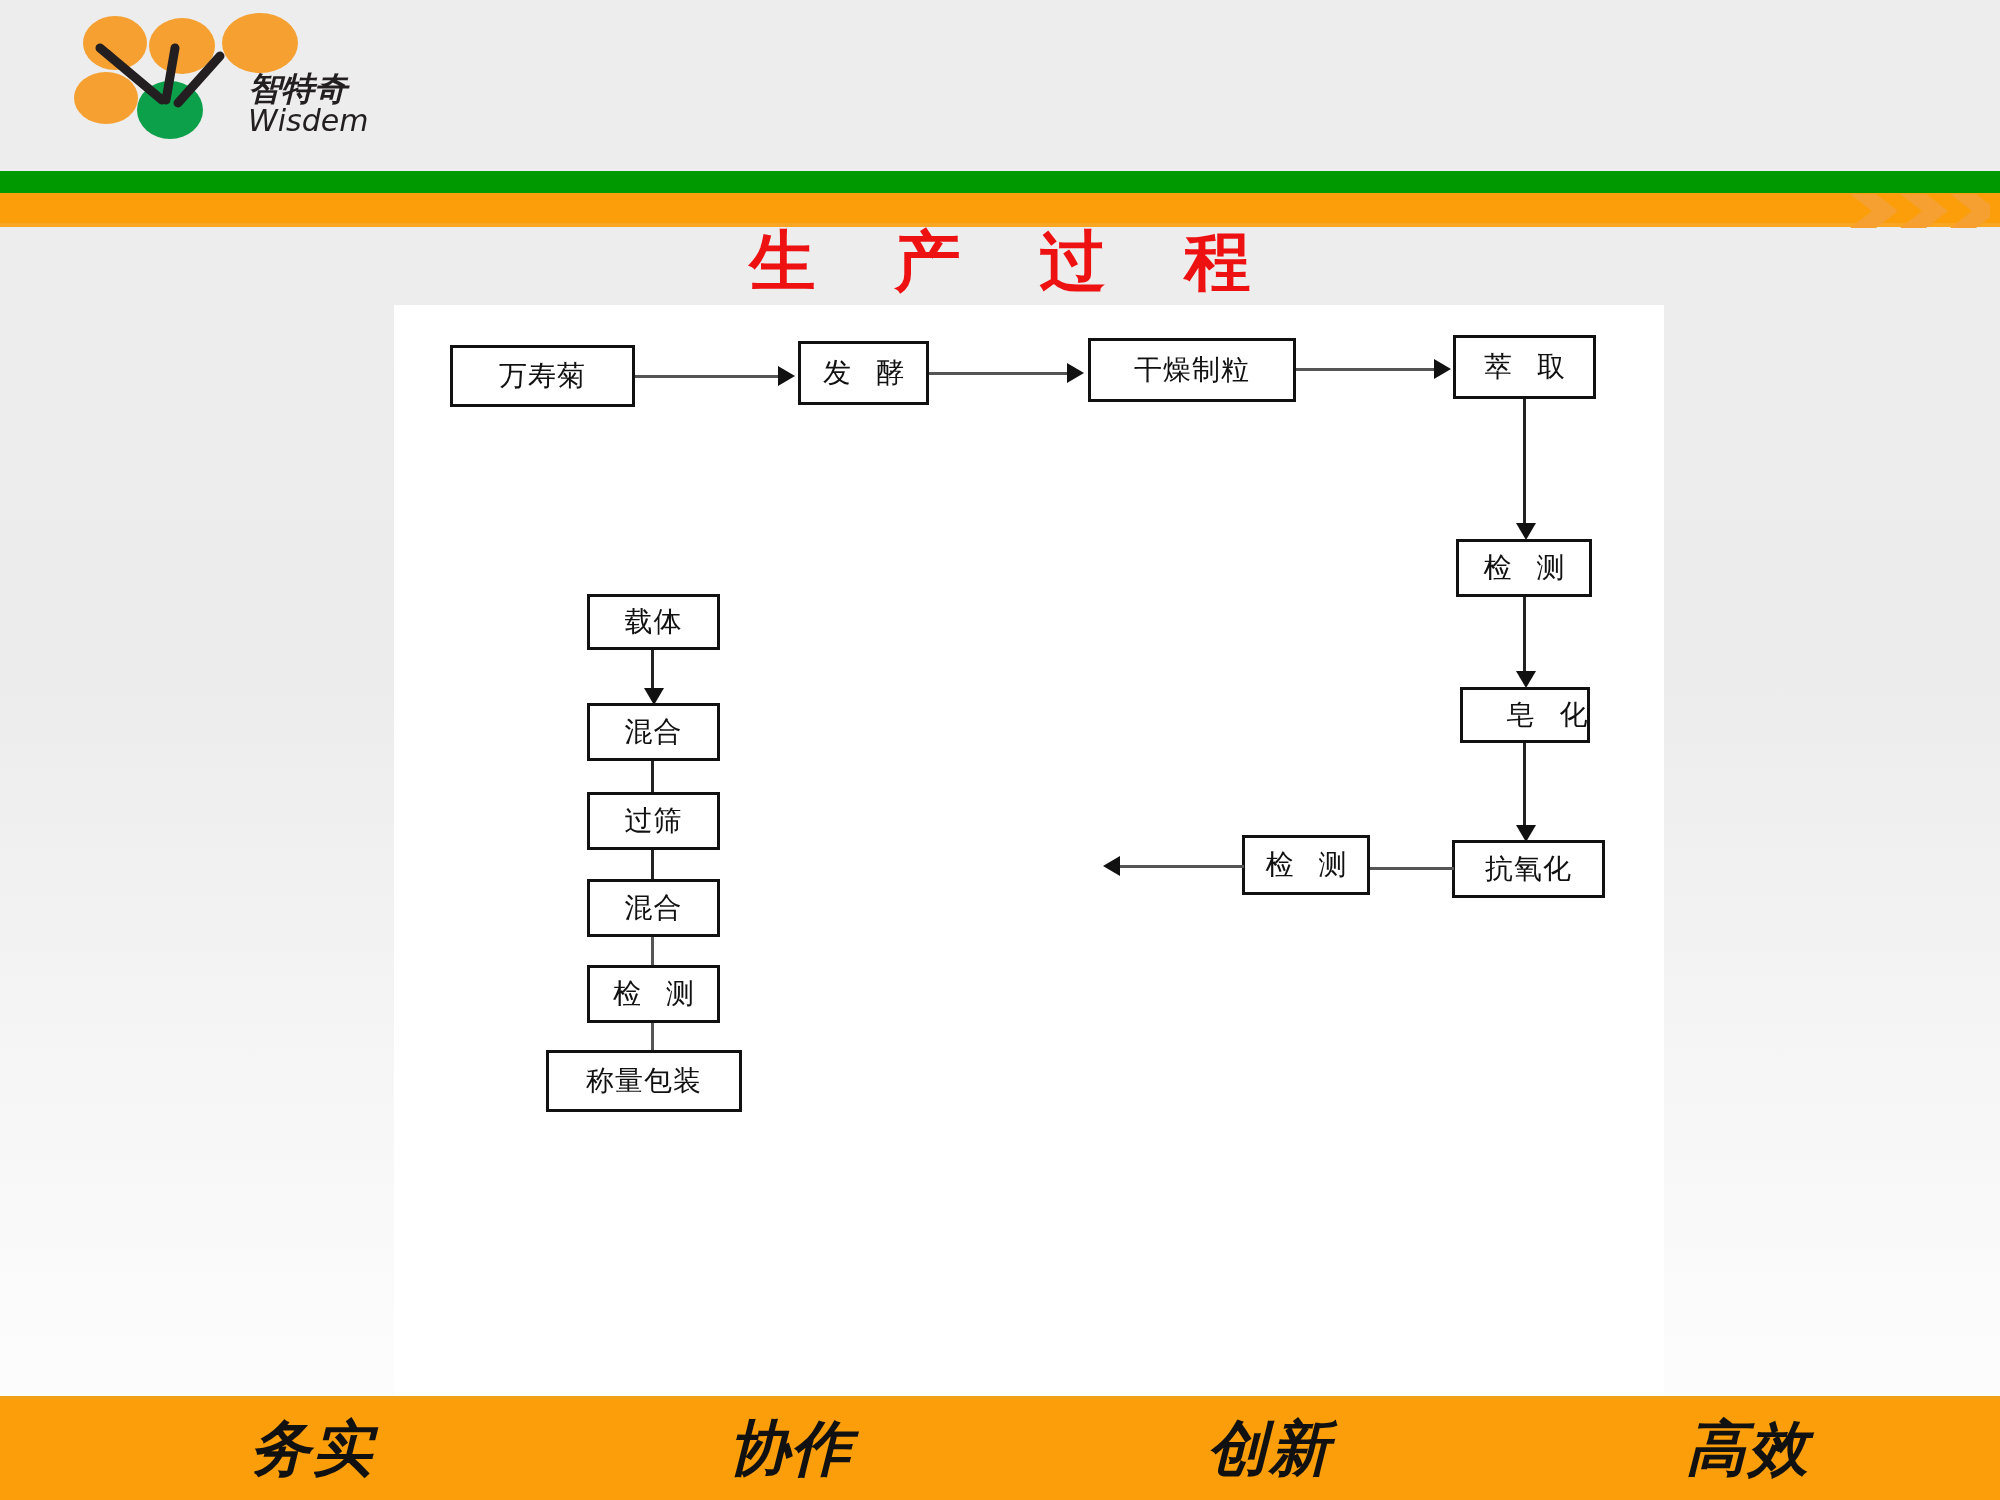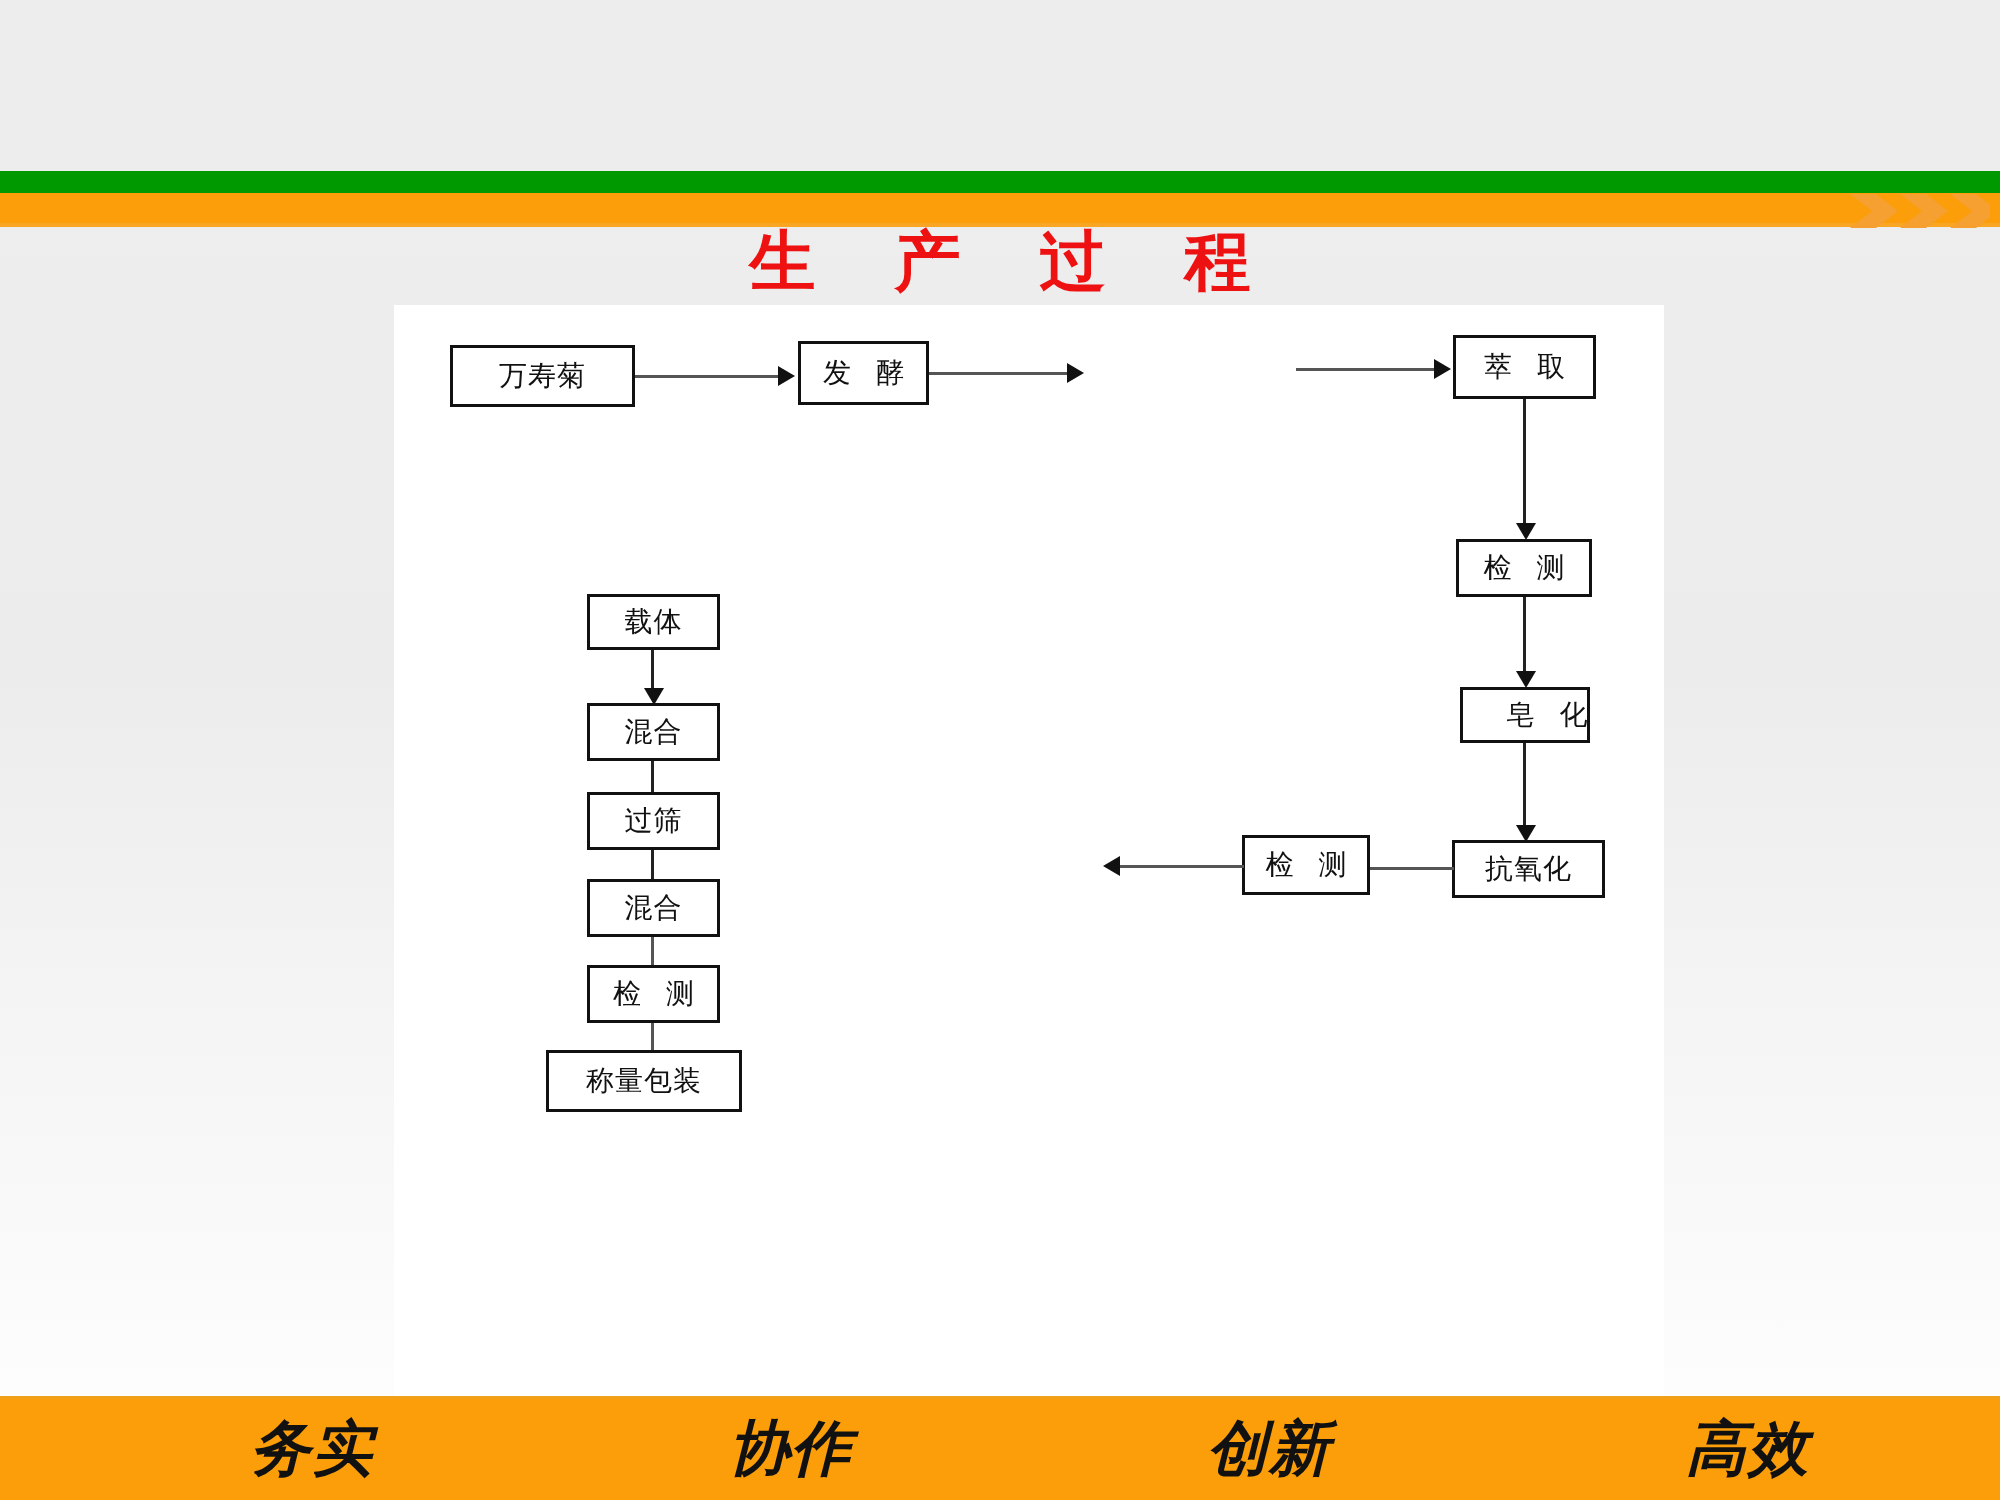"智特奇" div.logo-wrap { html: none -> <div> <svg> <ellipse></ellipse> <ellipse></ellipse> <ellipse></ellipse> <ellipse></ellipse> <ellipse></ellipse> <path></path> <path></path> <text>智特奇</text> <text>Wisdem</text> </svg> </div> }
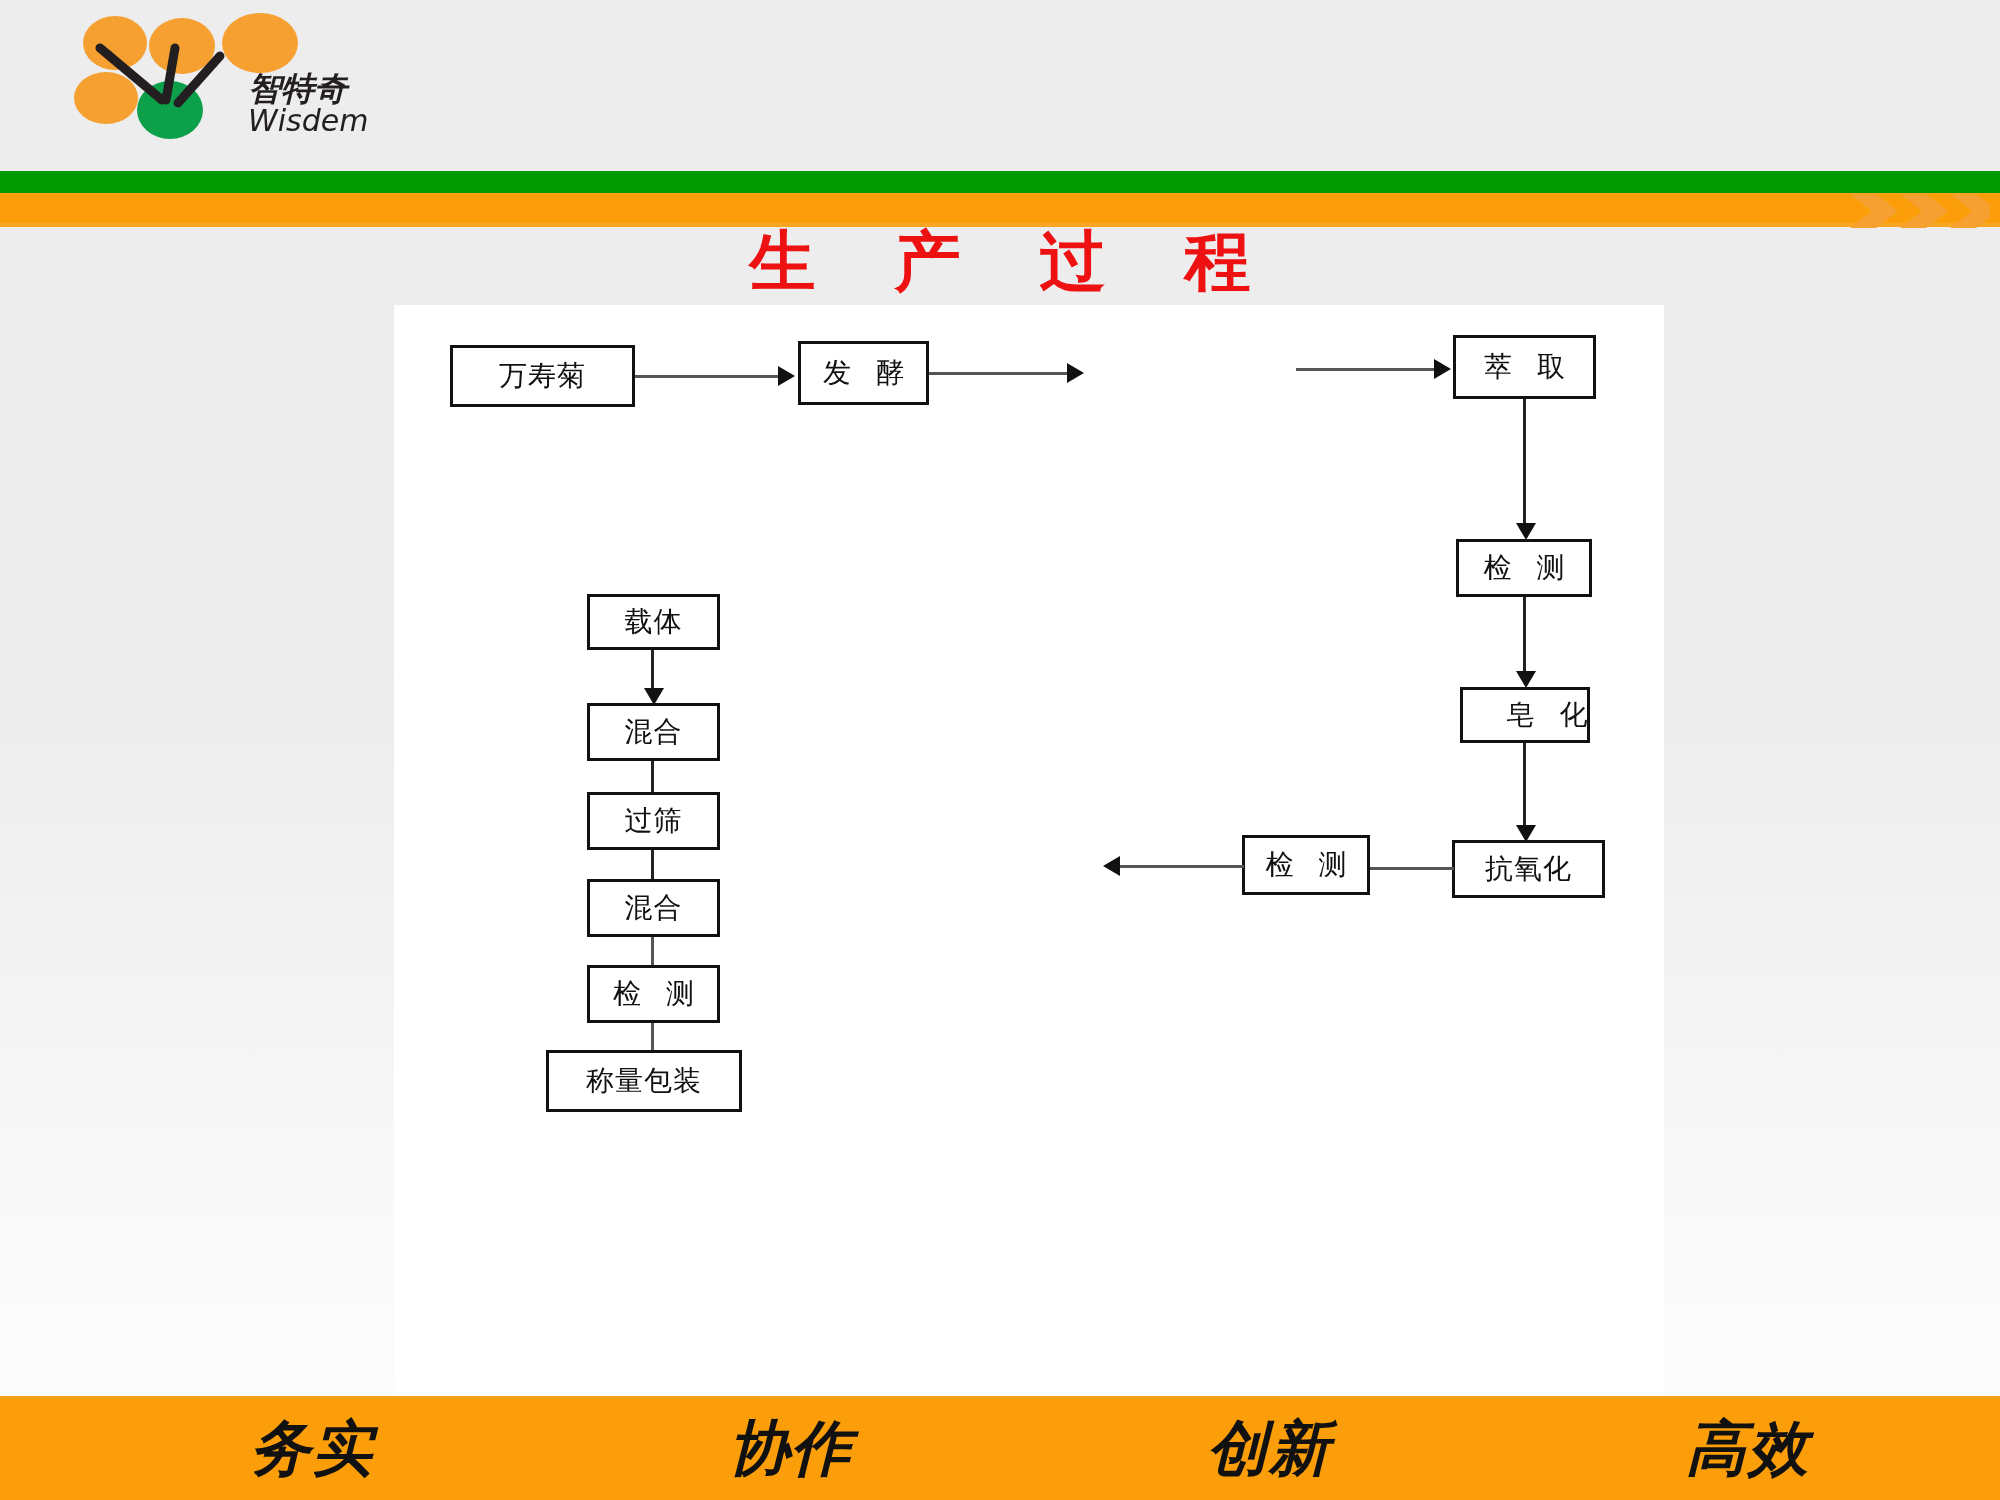"干燥制粒" div.node { html: none -> <div> <span>干燥制粒</span> </div> }
